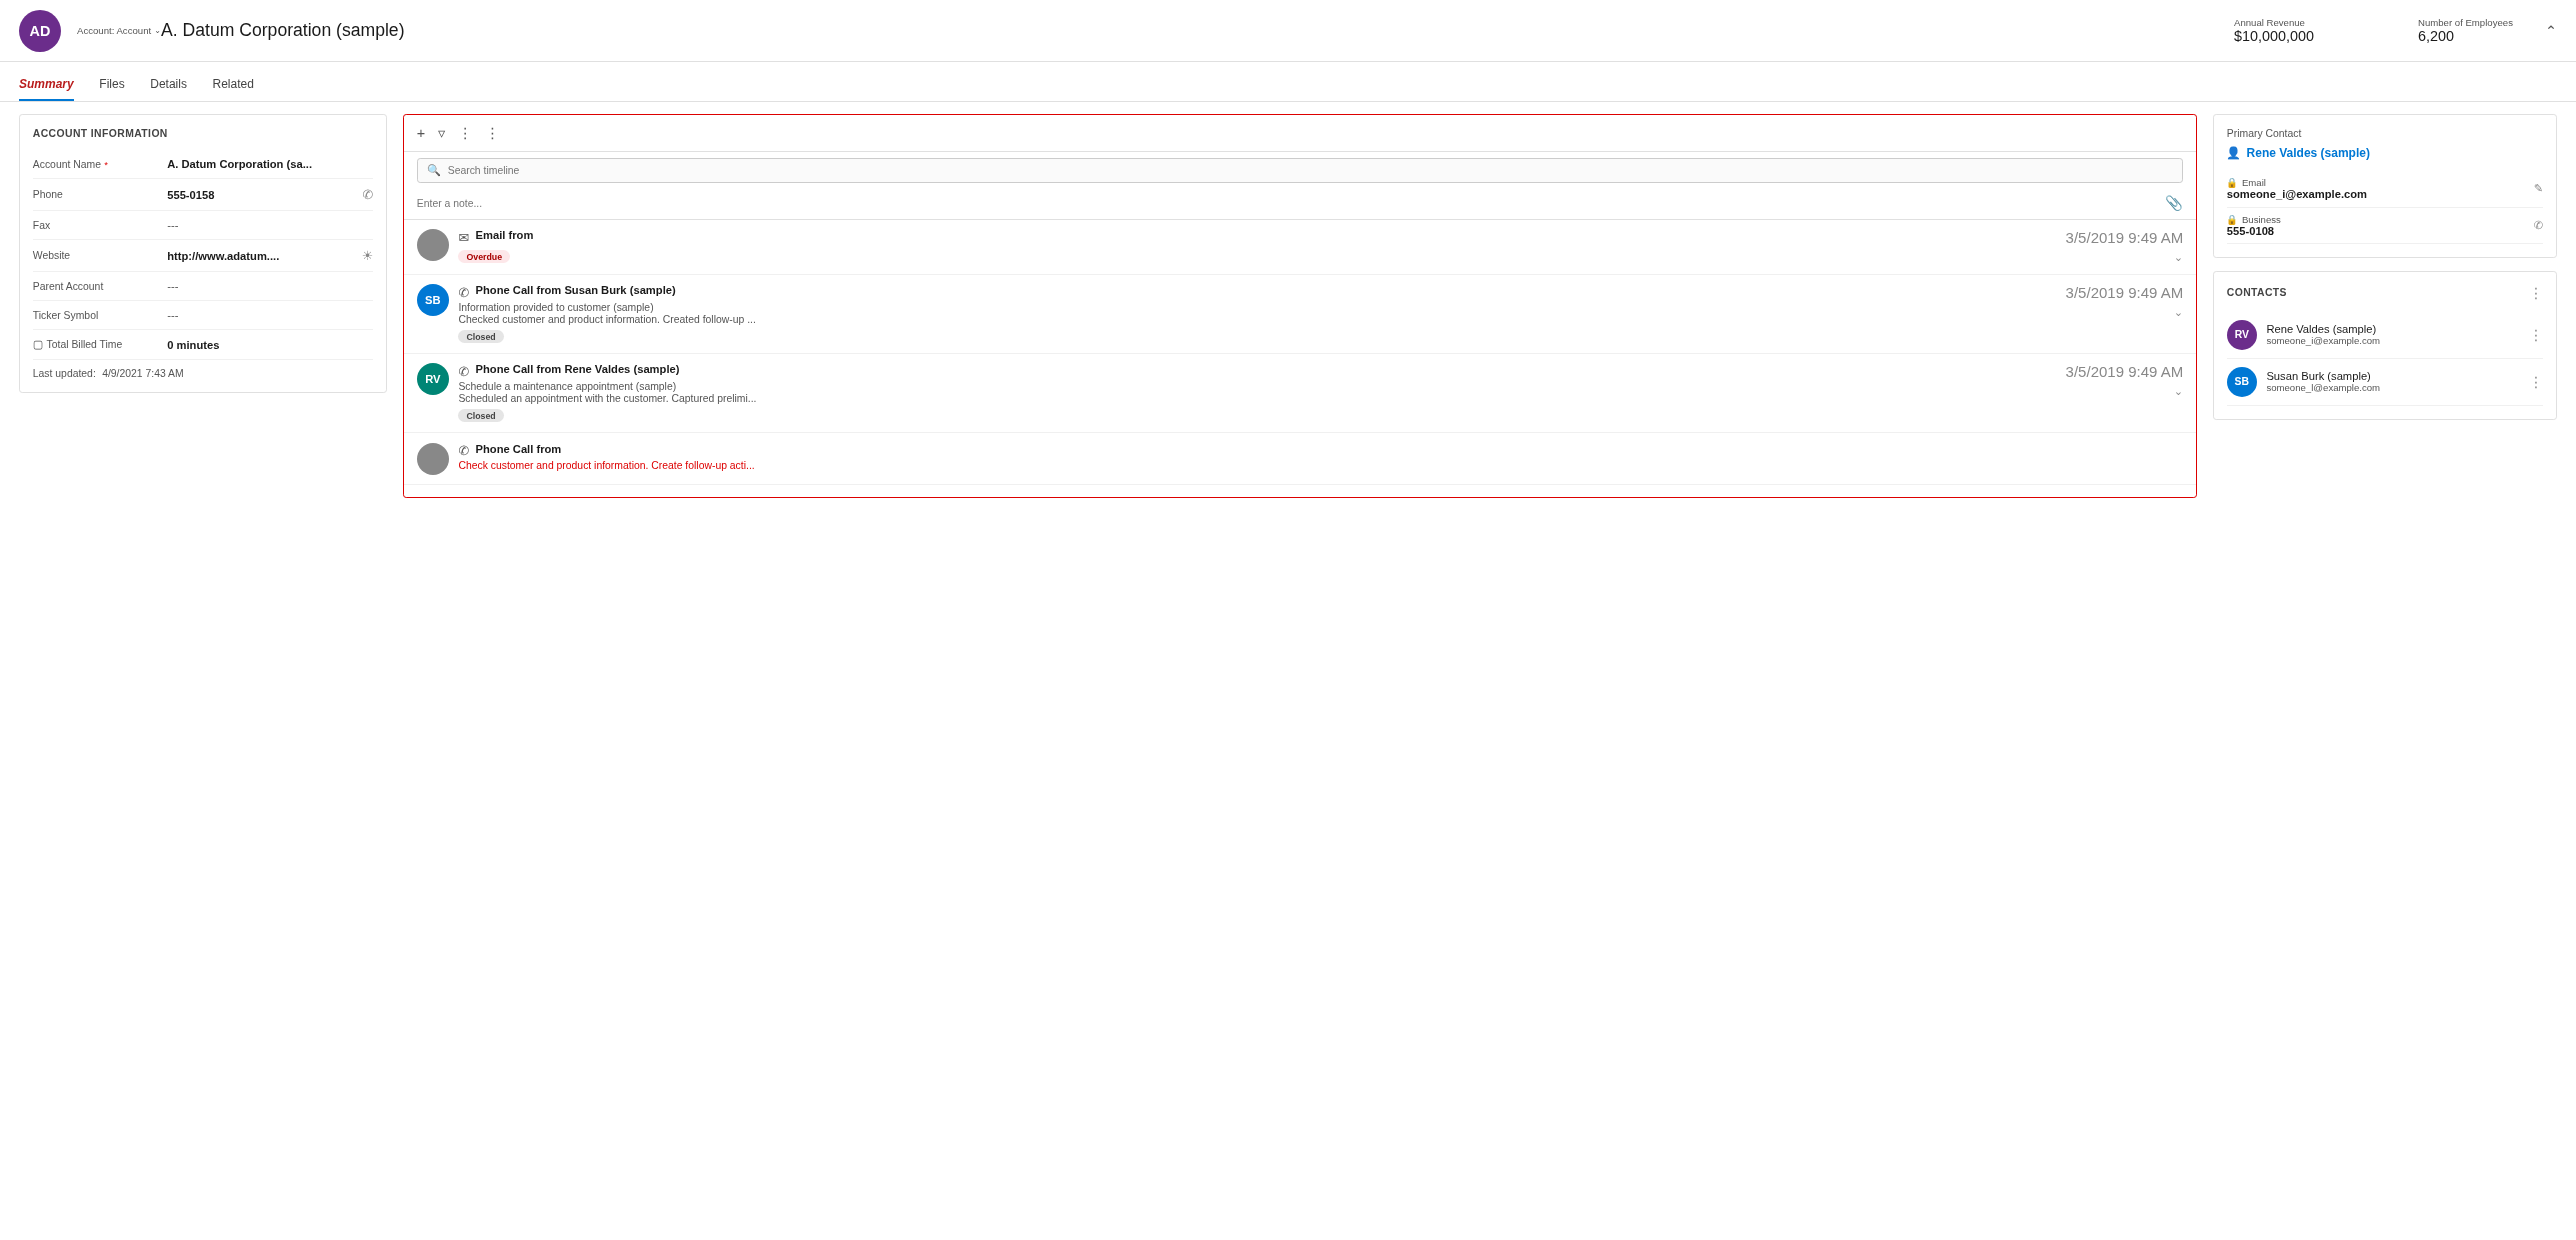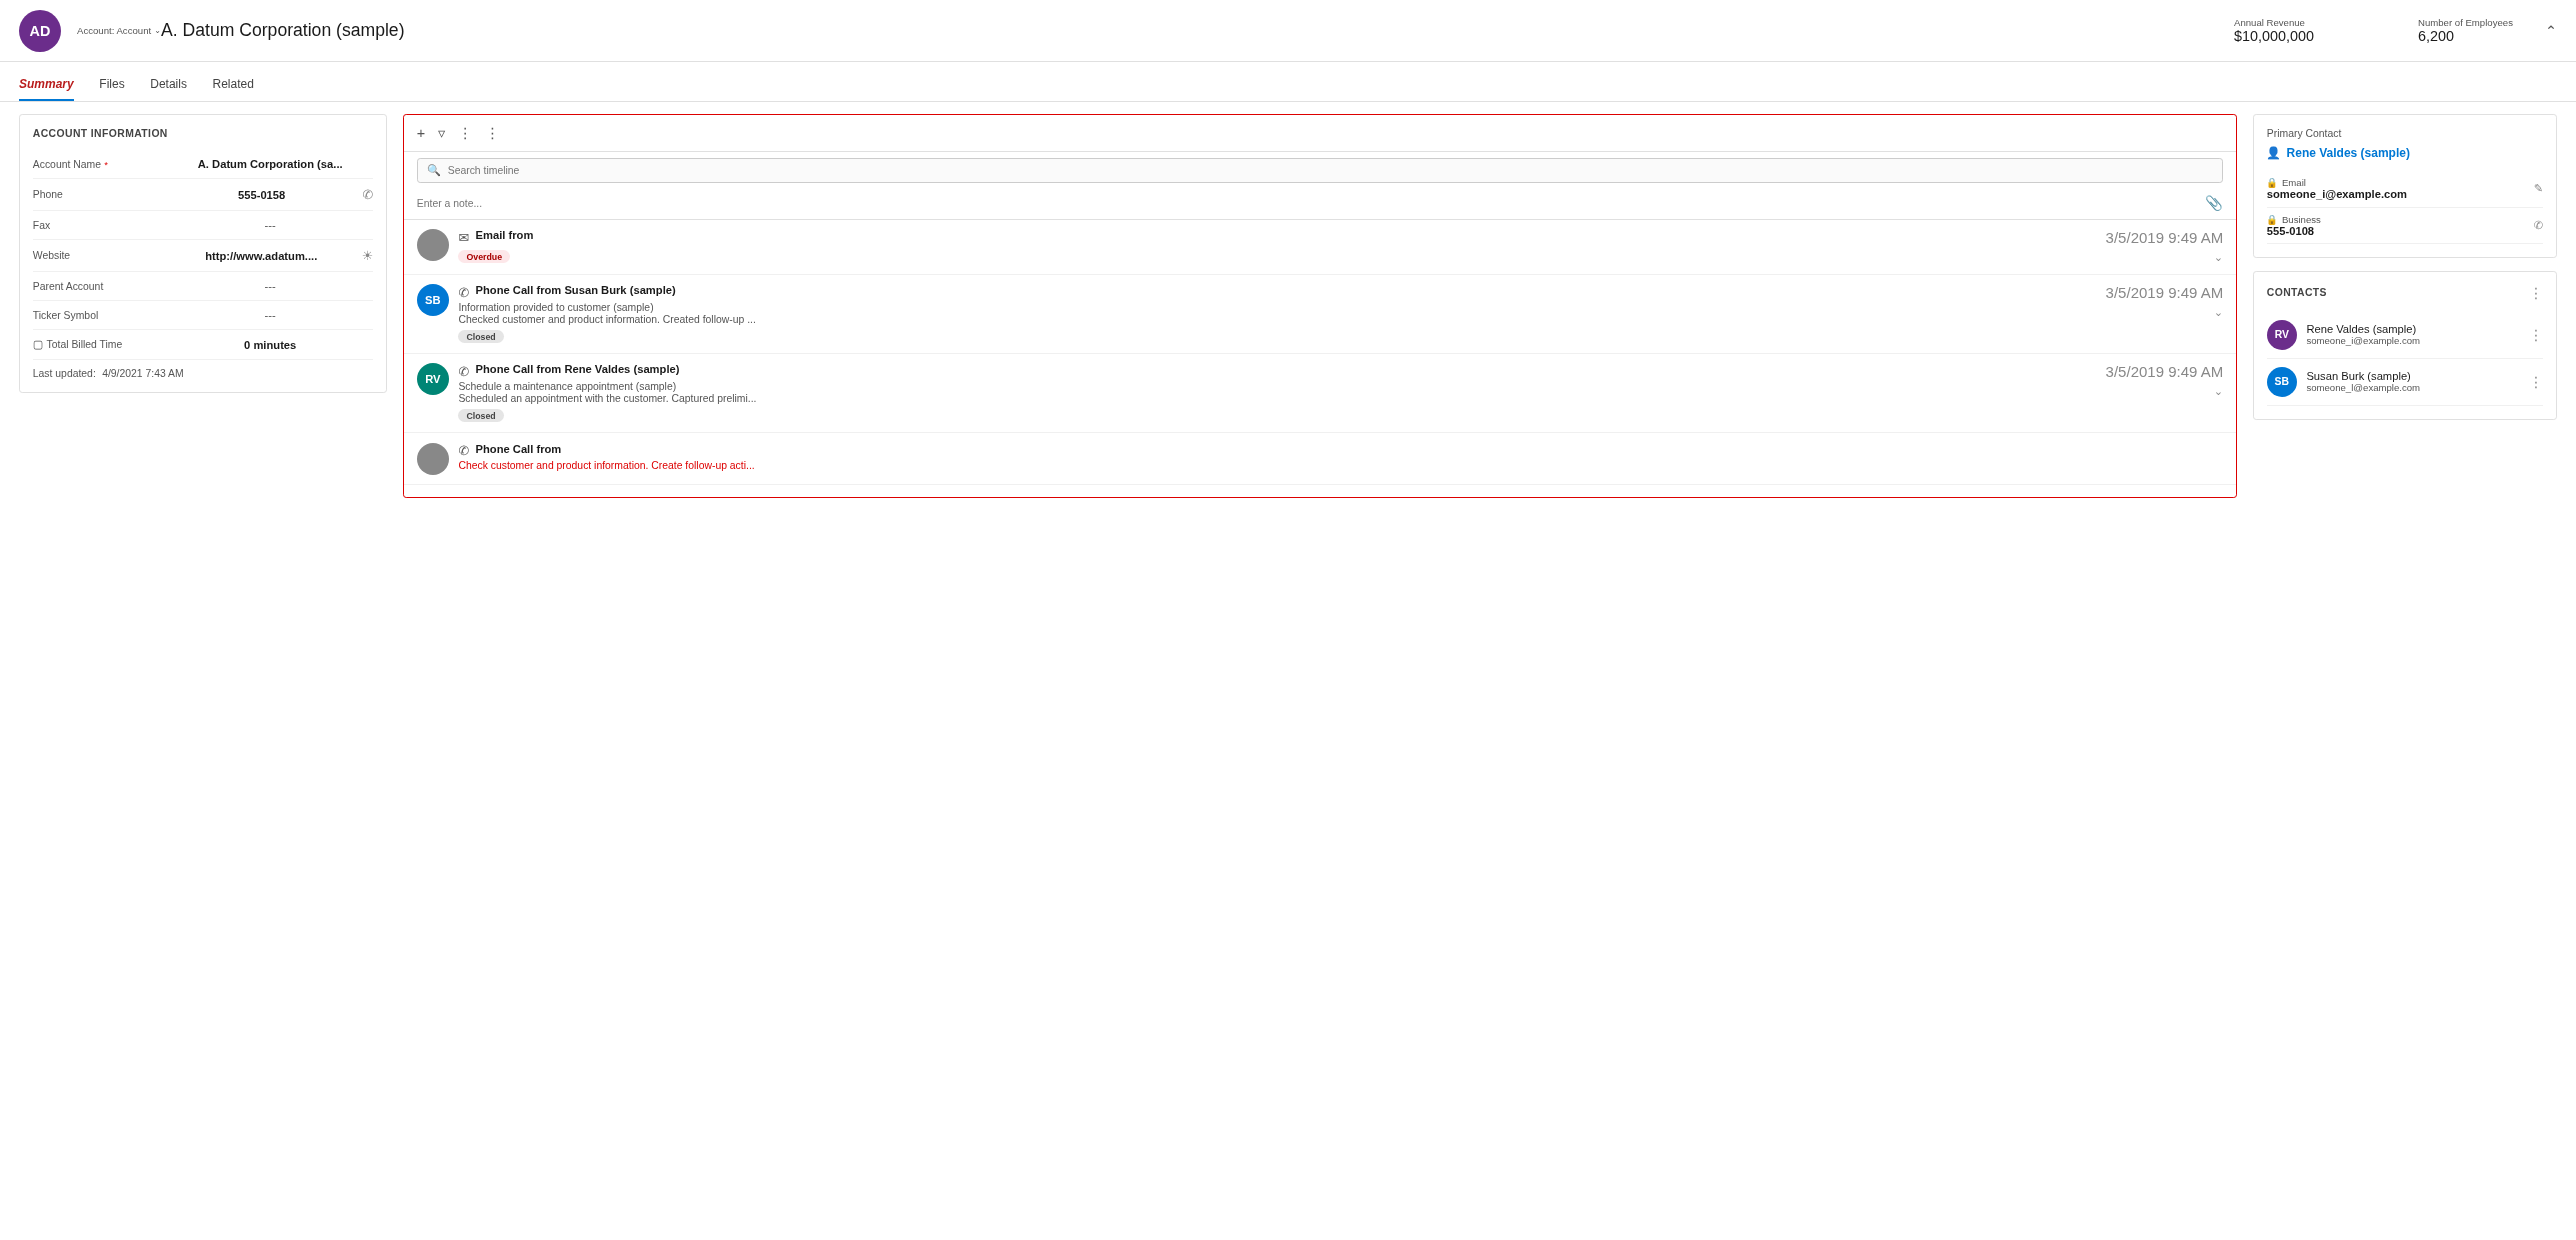"Primary Contact" .right-panel { width: 304px -> 344px }
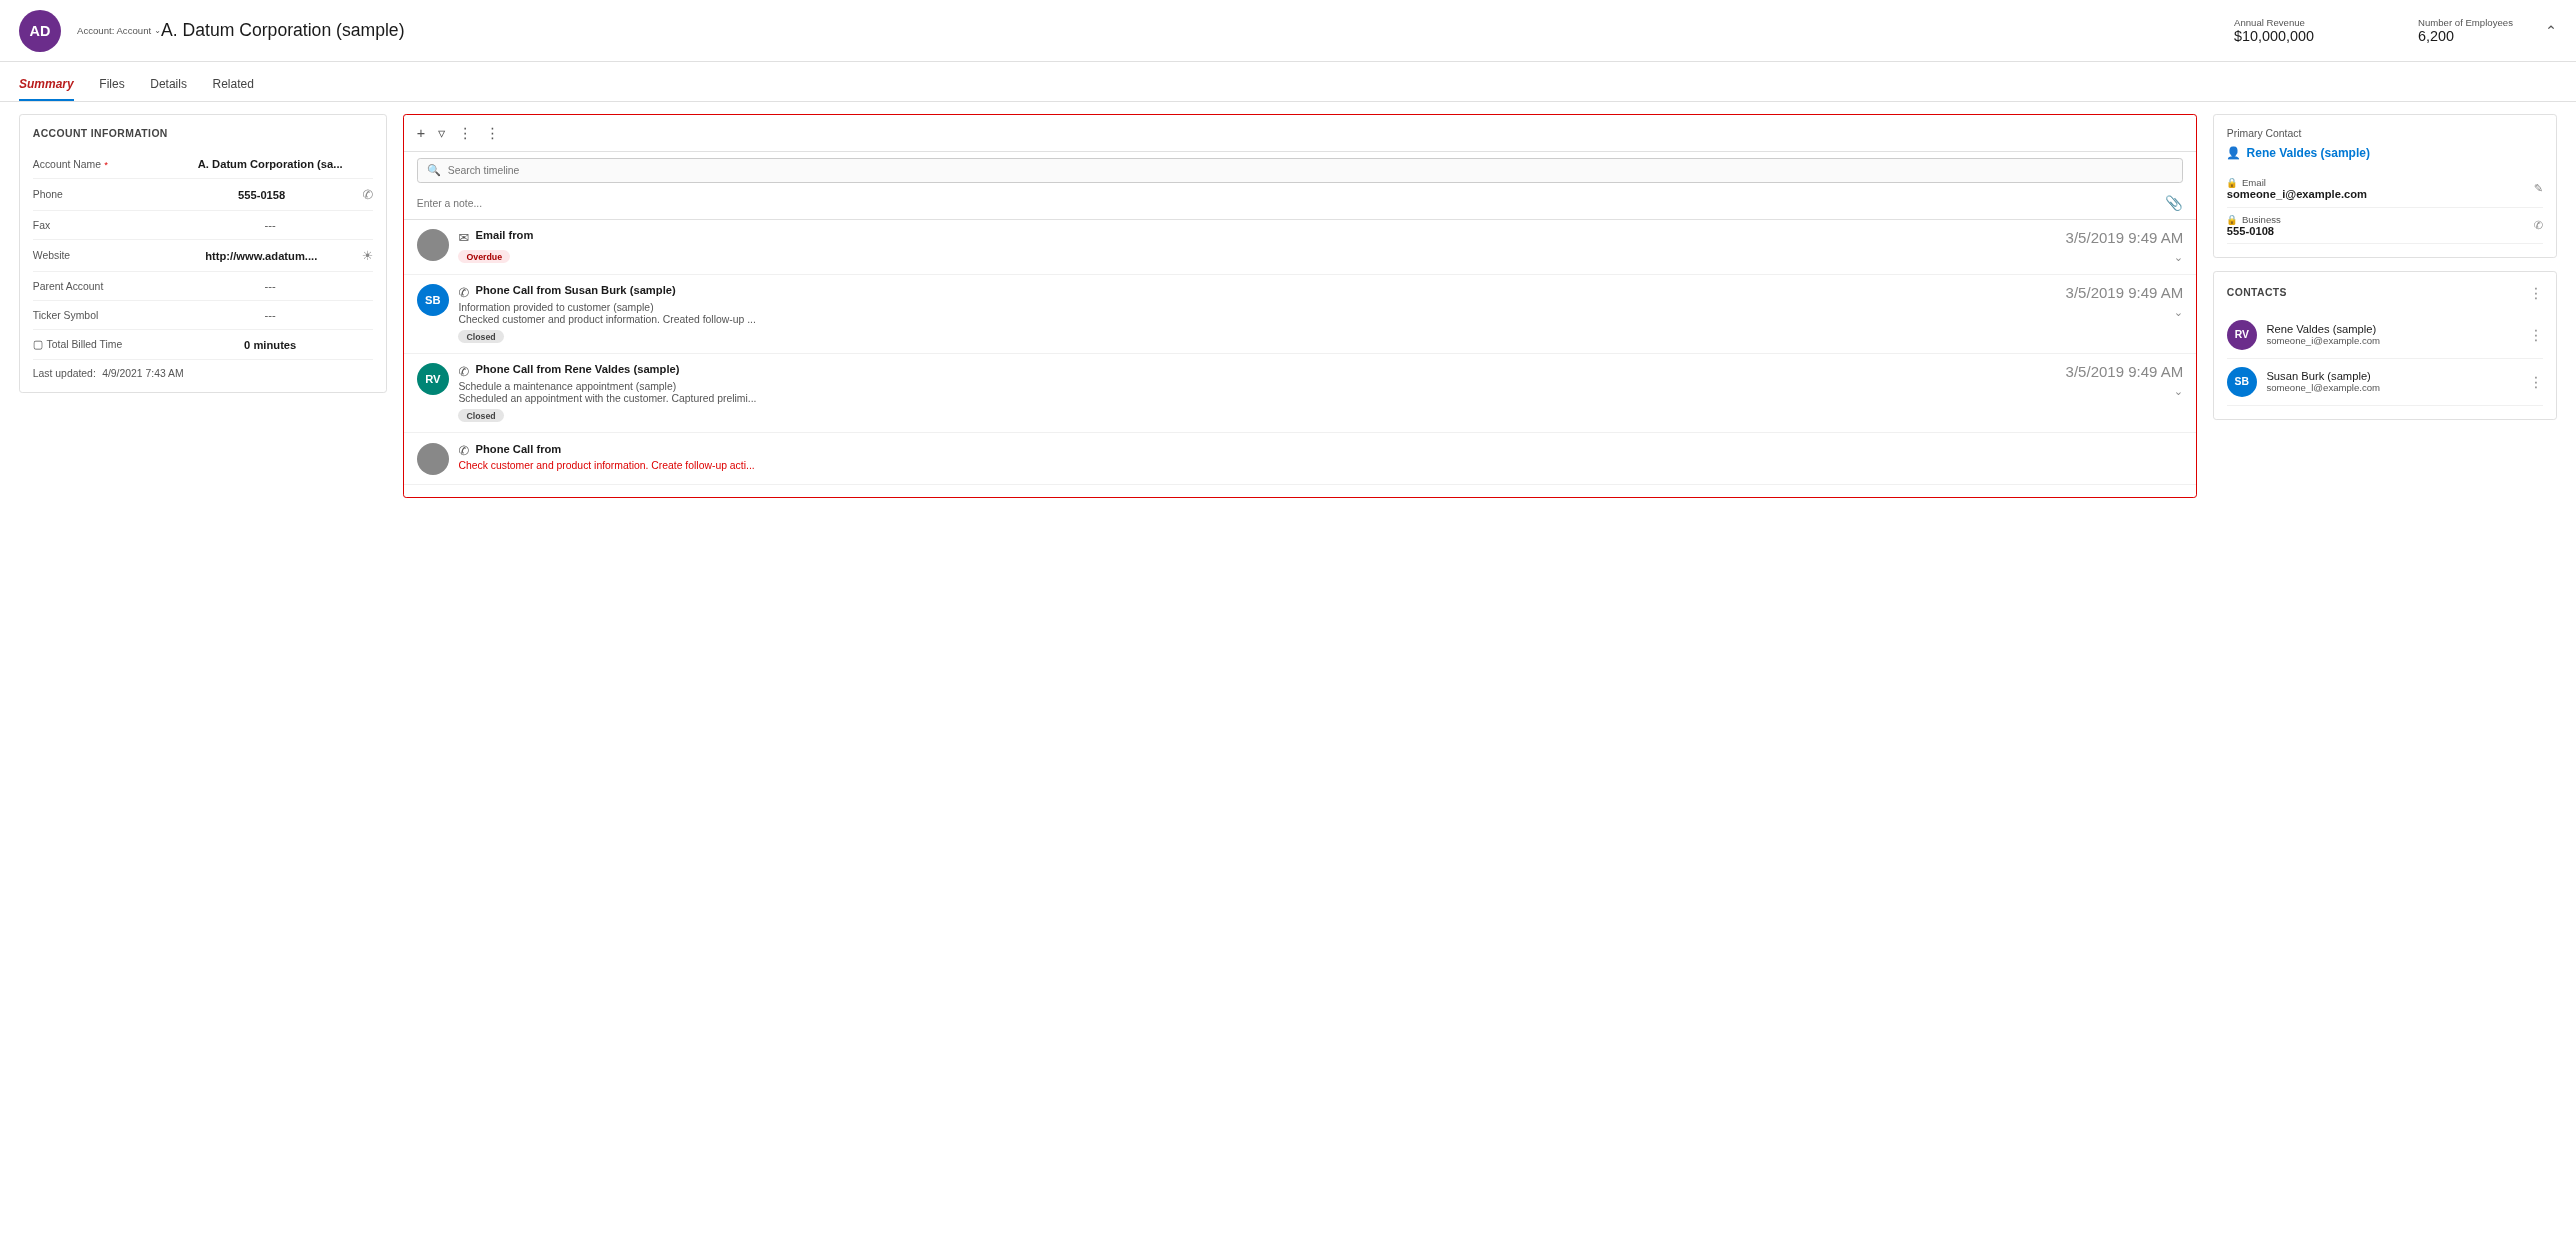"Account Name" .info-row { text-align: center -> none }
